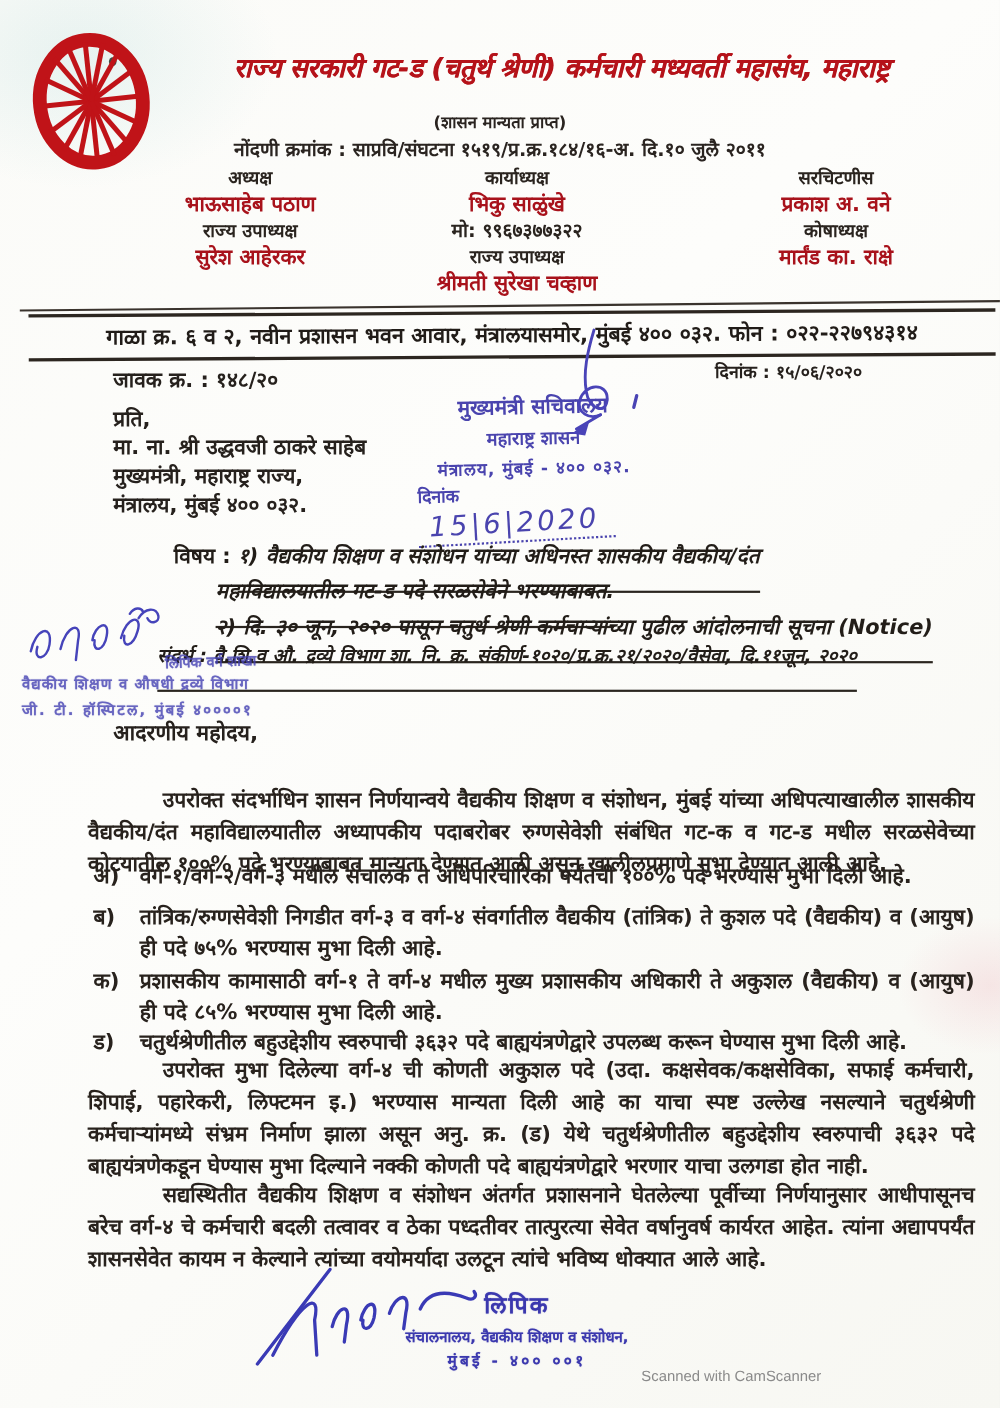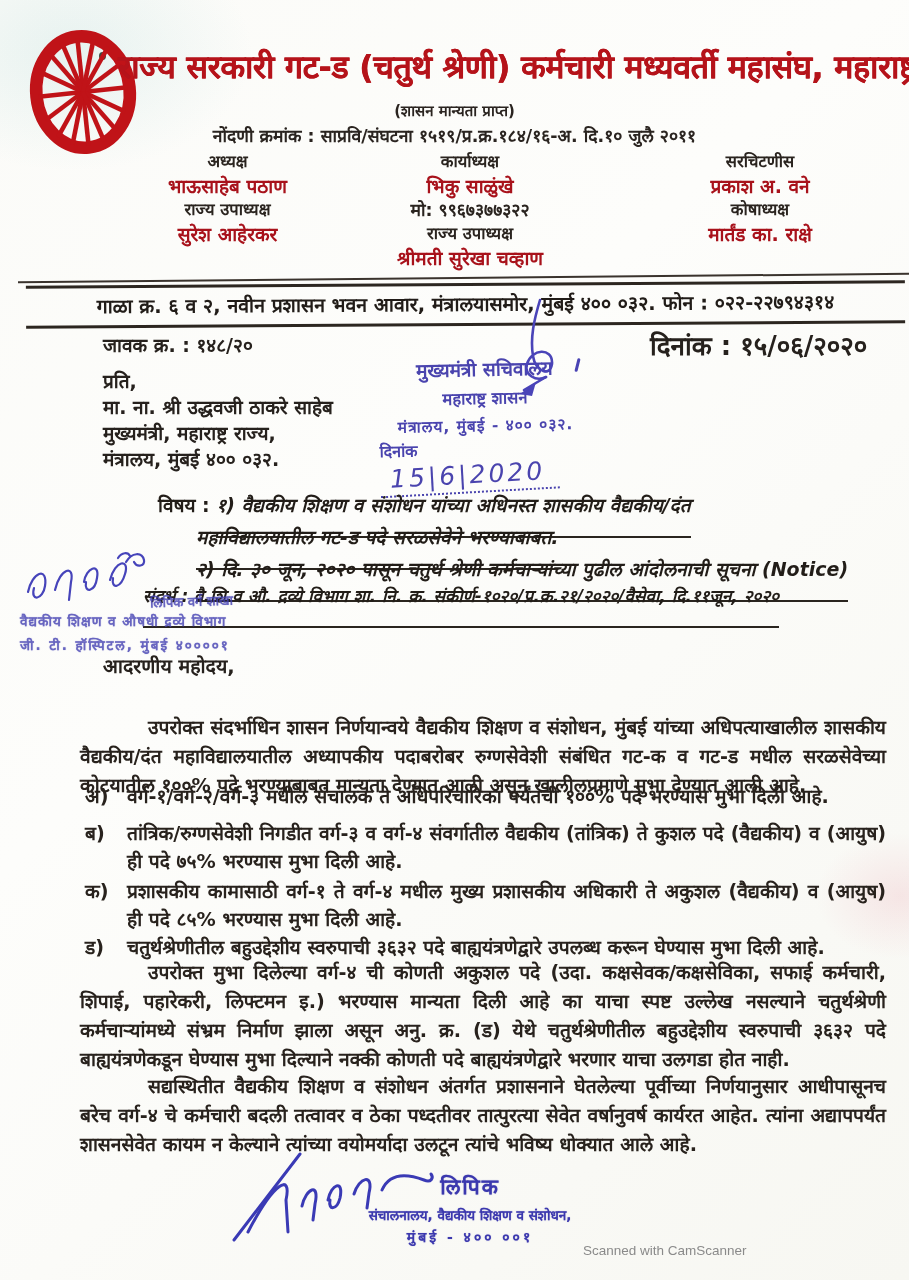"राज्य सरकारी गट-ड (चतुर्थ श्रेणी)" .org-name { font-size: 32px -> 24px; font-style: none -> italic; text-align: right -> center }
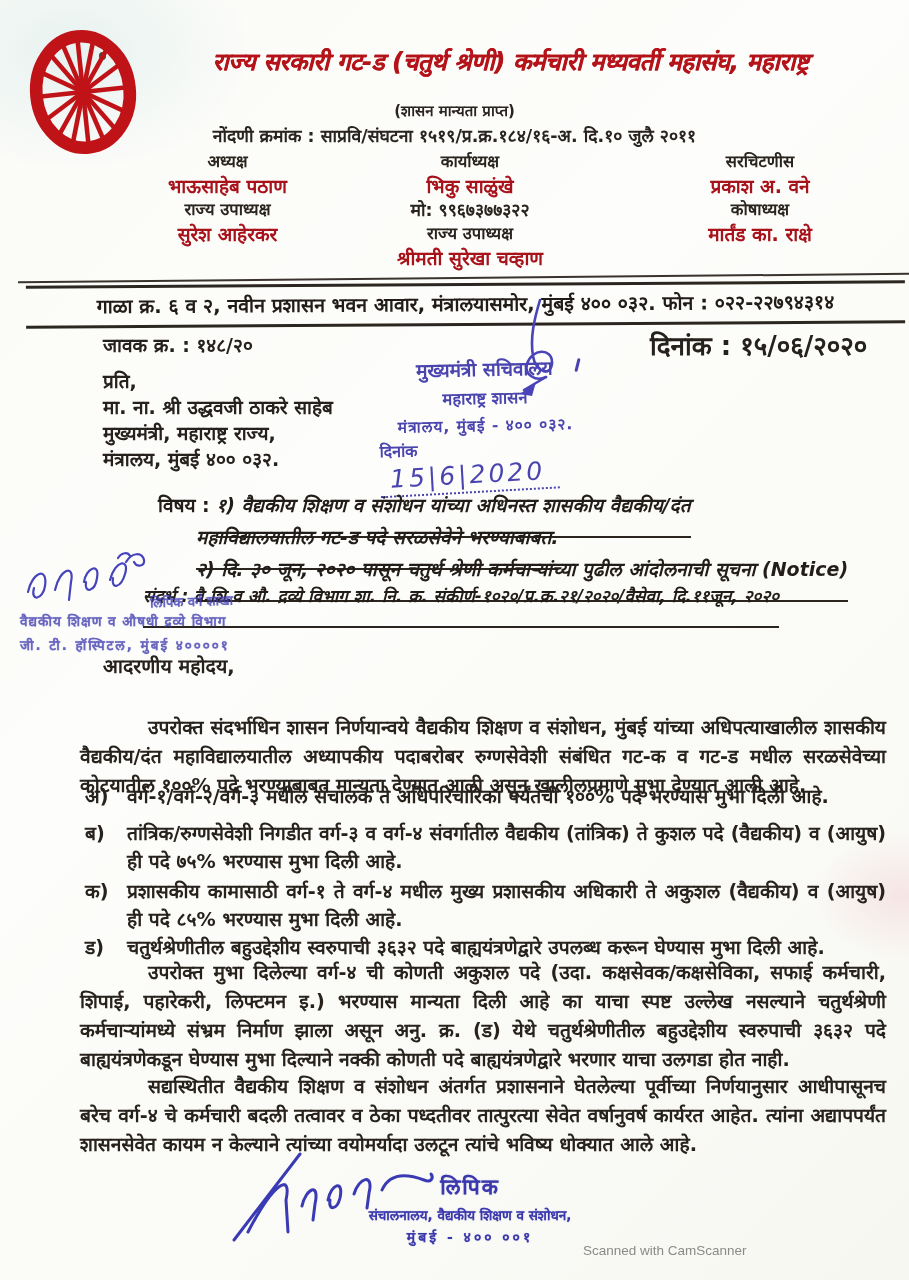"दिनांक : १५/०६/२०२०" .thedate { font-size: 26px -> 16px }
